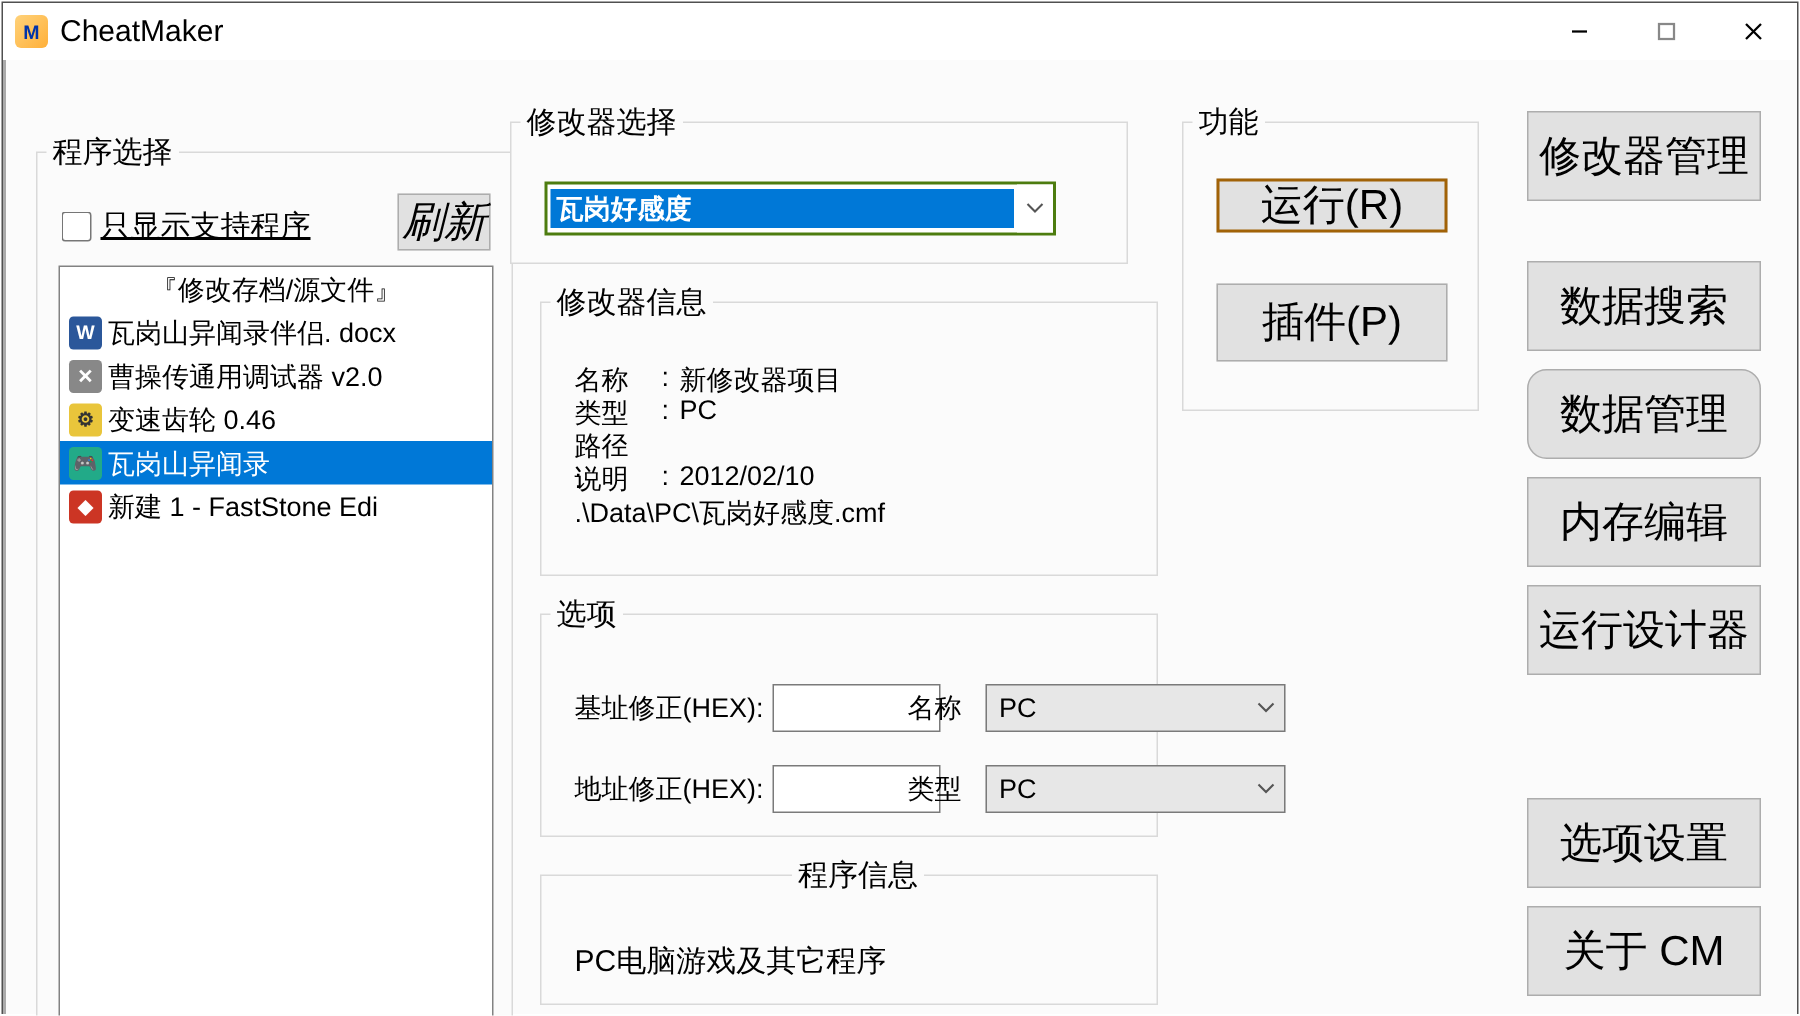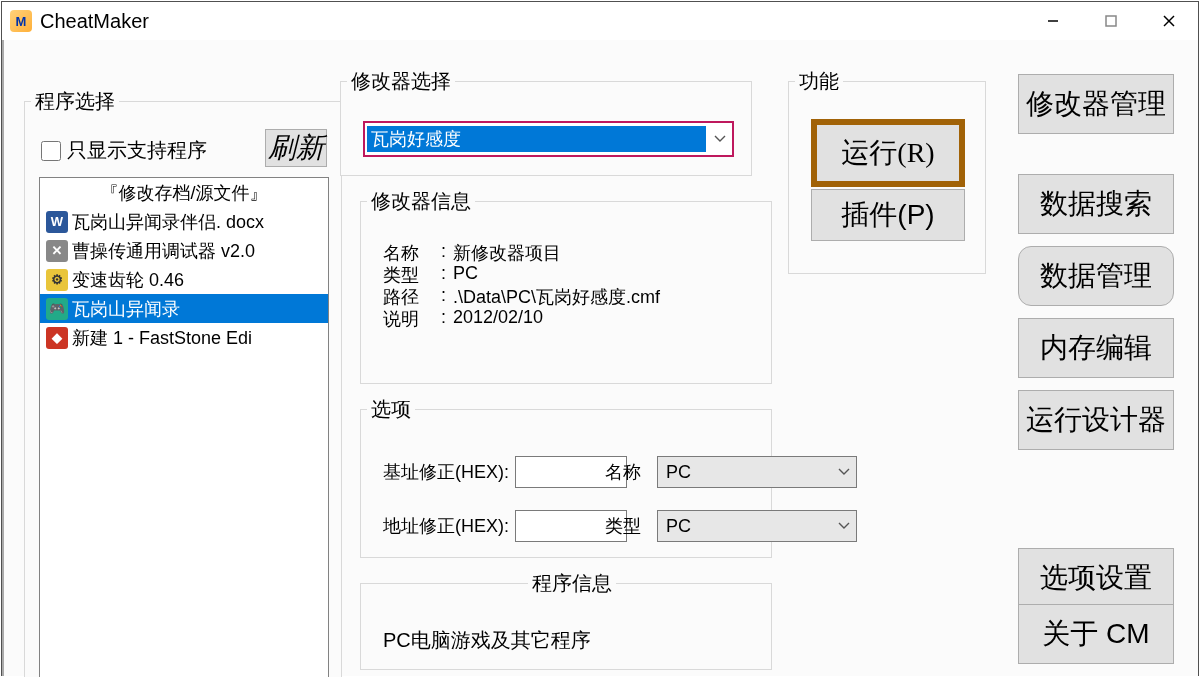"只显示支持程序" .chk-row label { text-decoration: none -> underline }
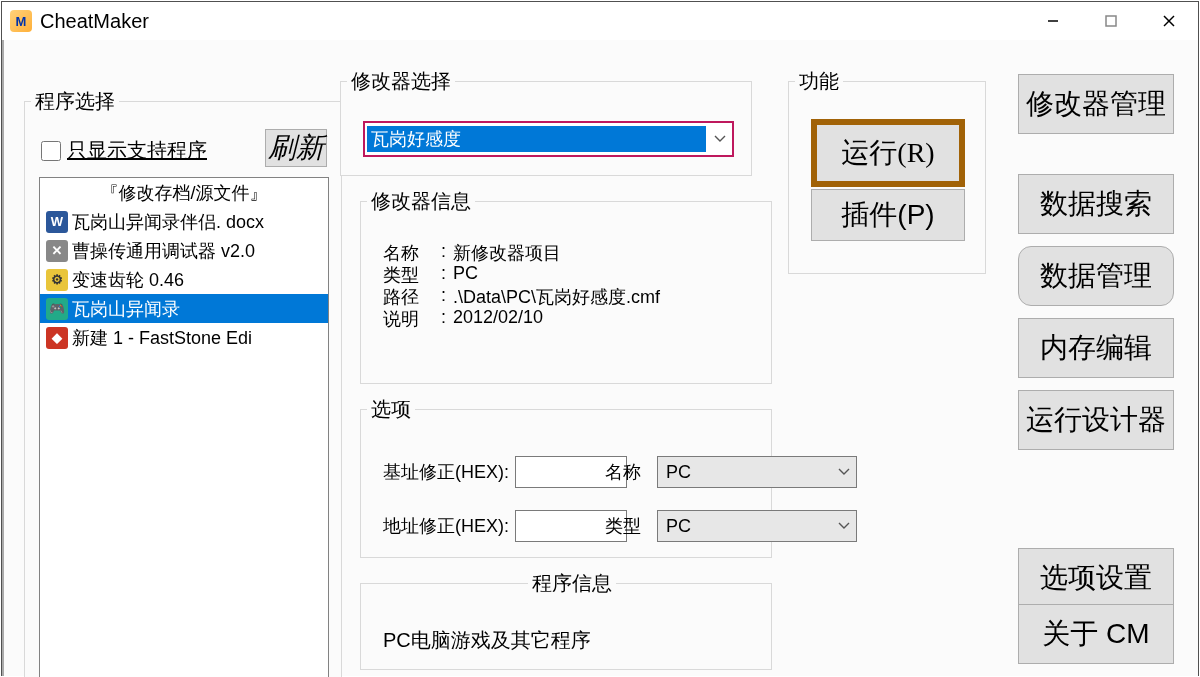"瓦岗好感度" #combo-cheat { border: 2px solid #be185d -> 2px solid #4d7c0f; font-weight: none -> bold; width: 371px -> 341px }
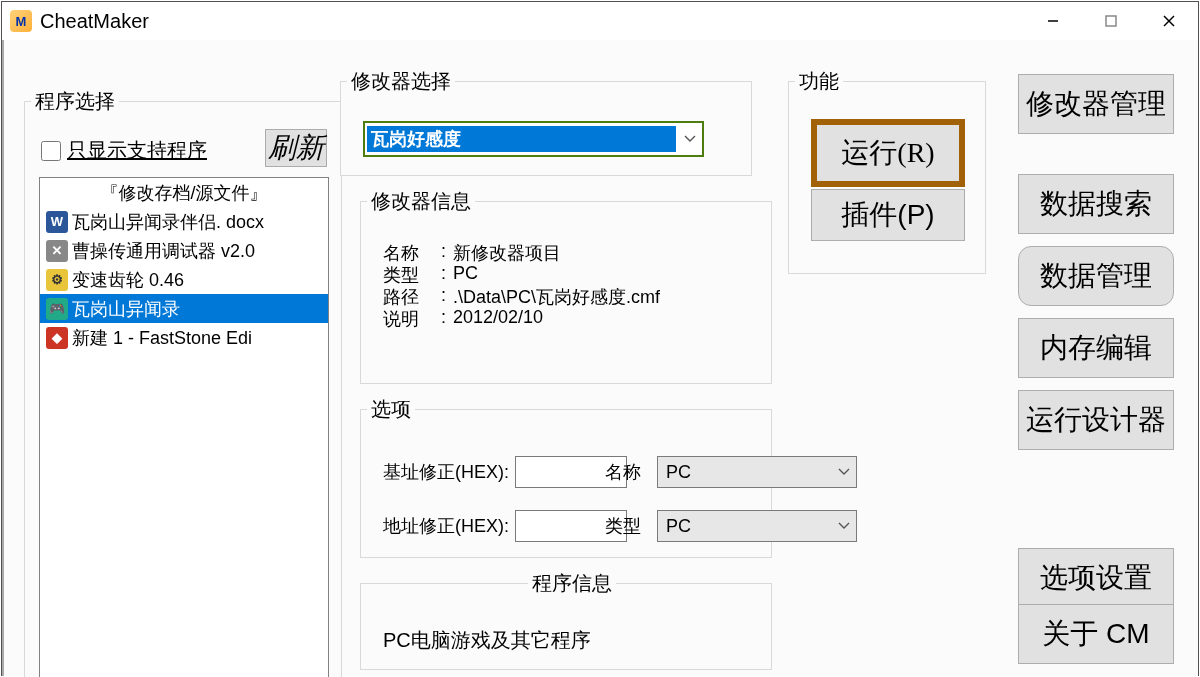"运行(R)" #btn-run { border: 6px solid #a16207 -> 2px solid #a16207; font-family: Liberation Serif, serif -> none; height: 68px -> 36px }
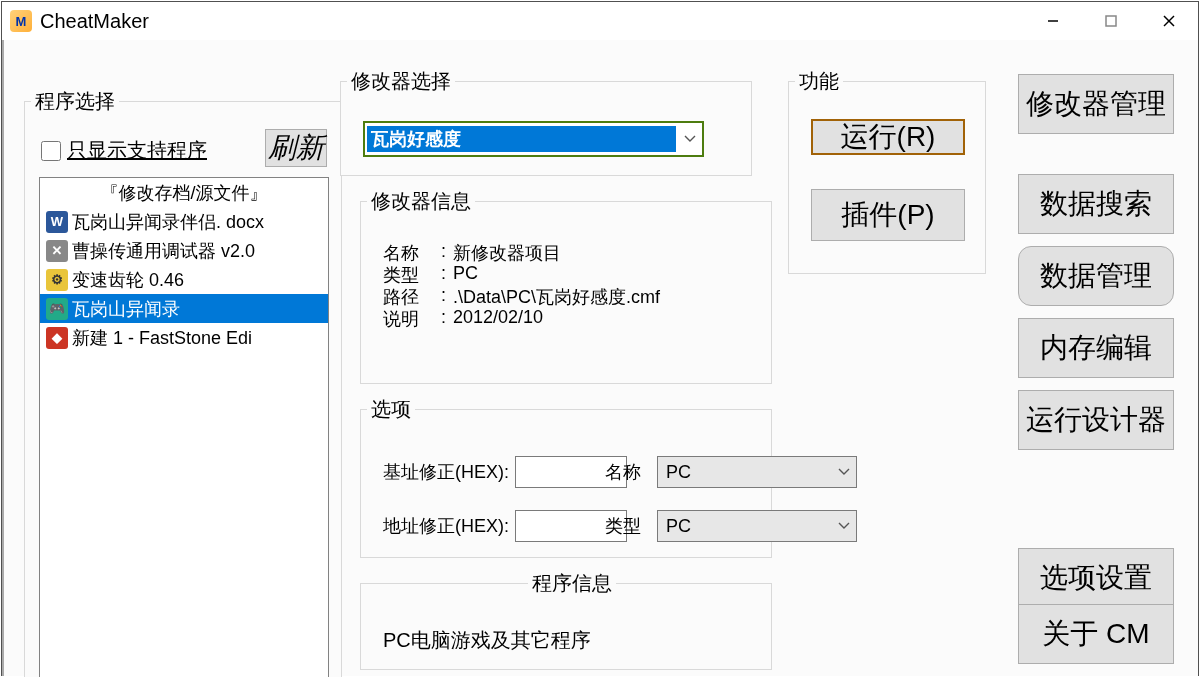"路径" #inf-path { flex-direction: none -> column }
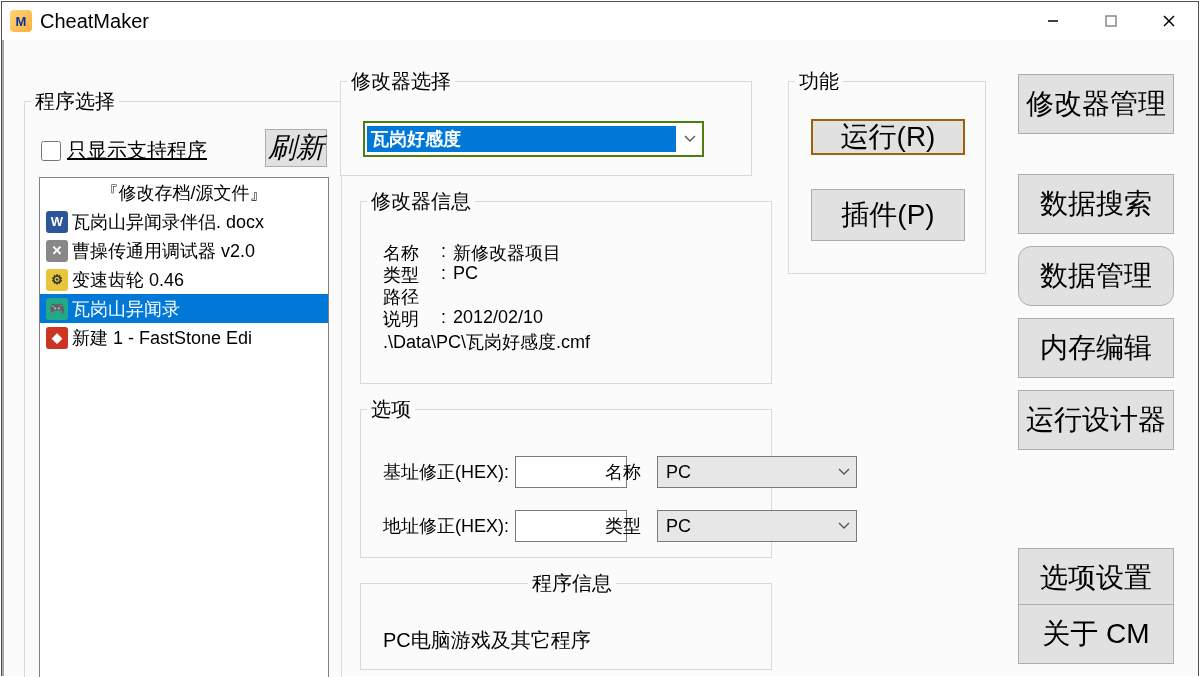"选项设置" #sb-6 { top: 508px -> 492px }
